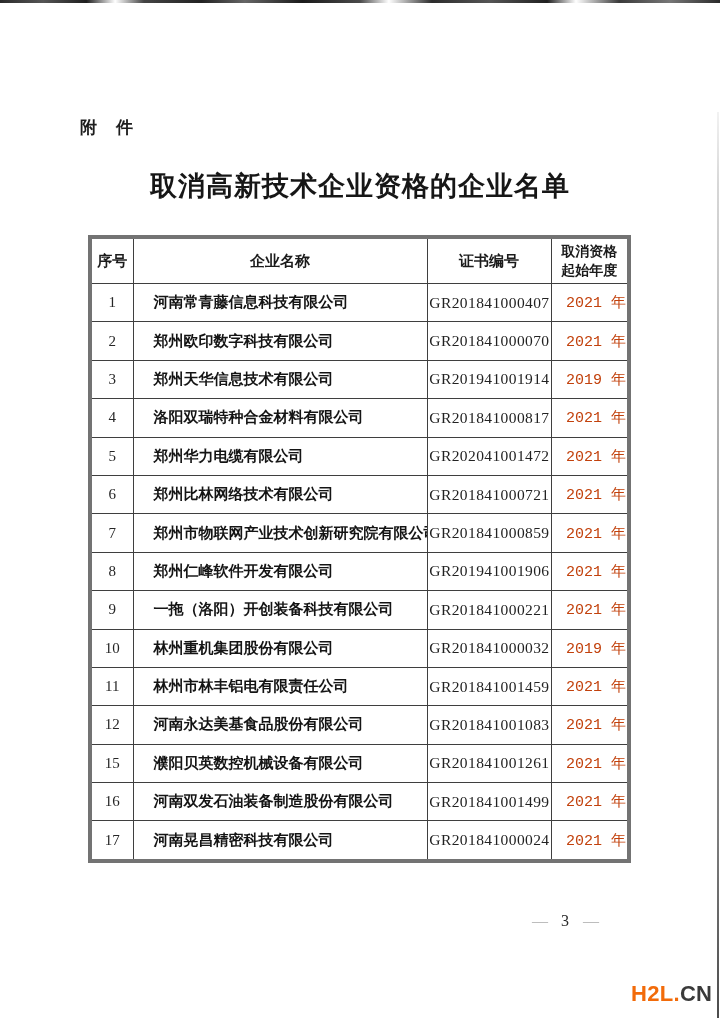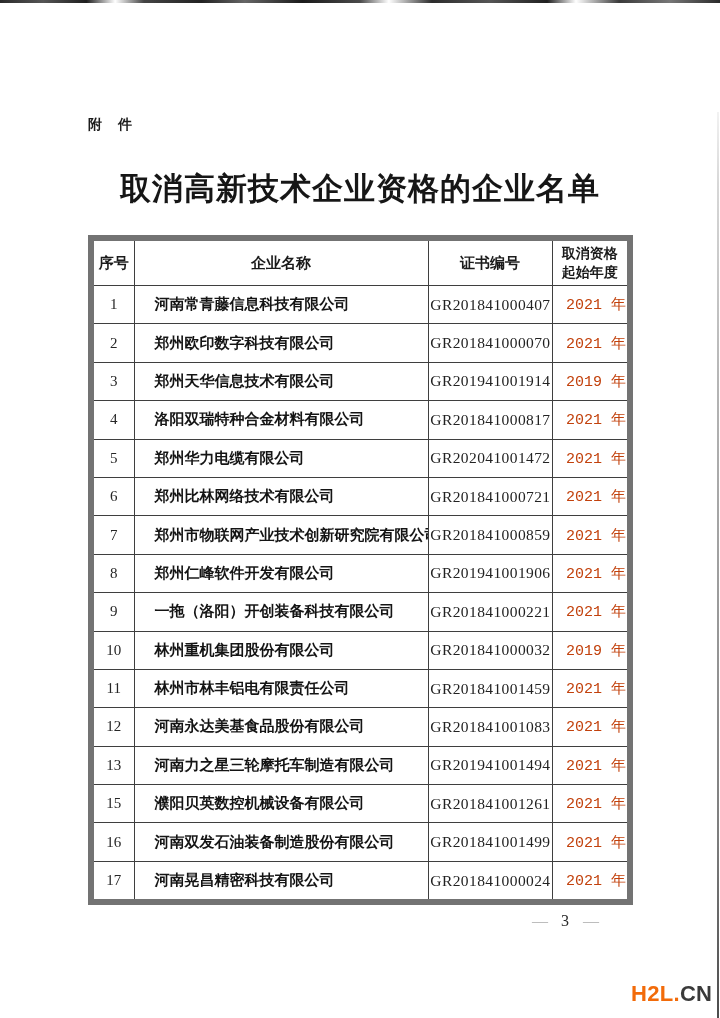"附 件" .attachment { font-size: 14px -> 17px; left: 88px -> 80px }
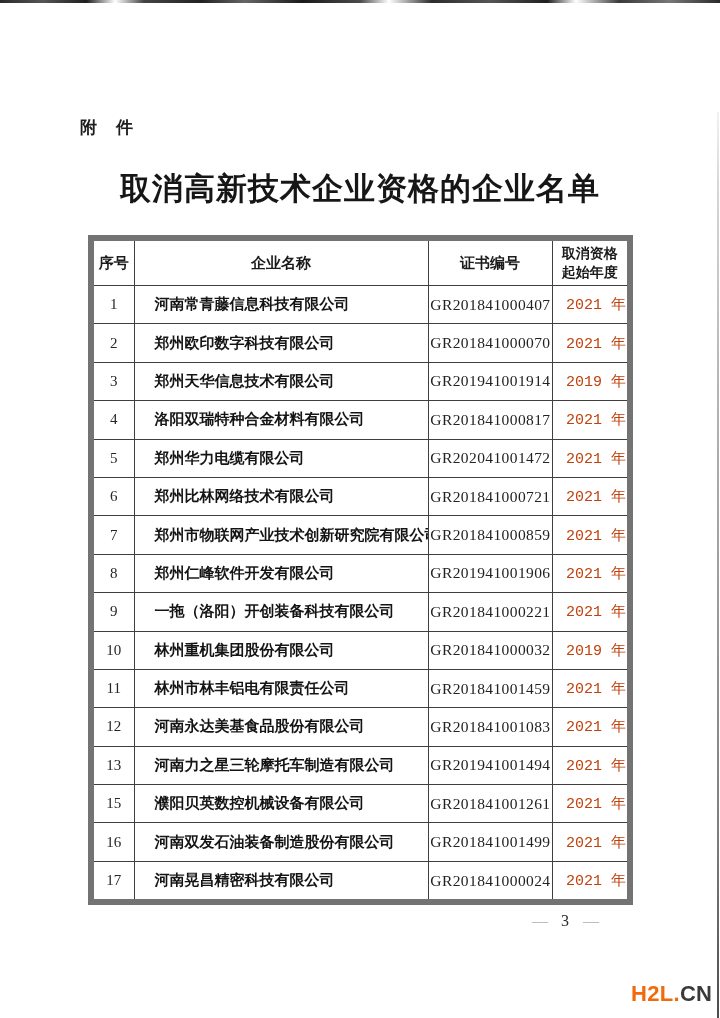"取消高新技术企业资格的企业名单" .title { font-size: 31px -> 27px }
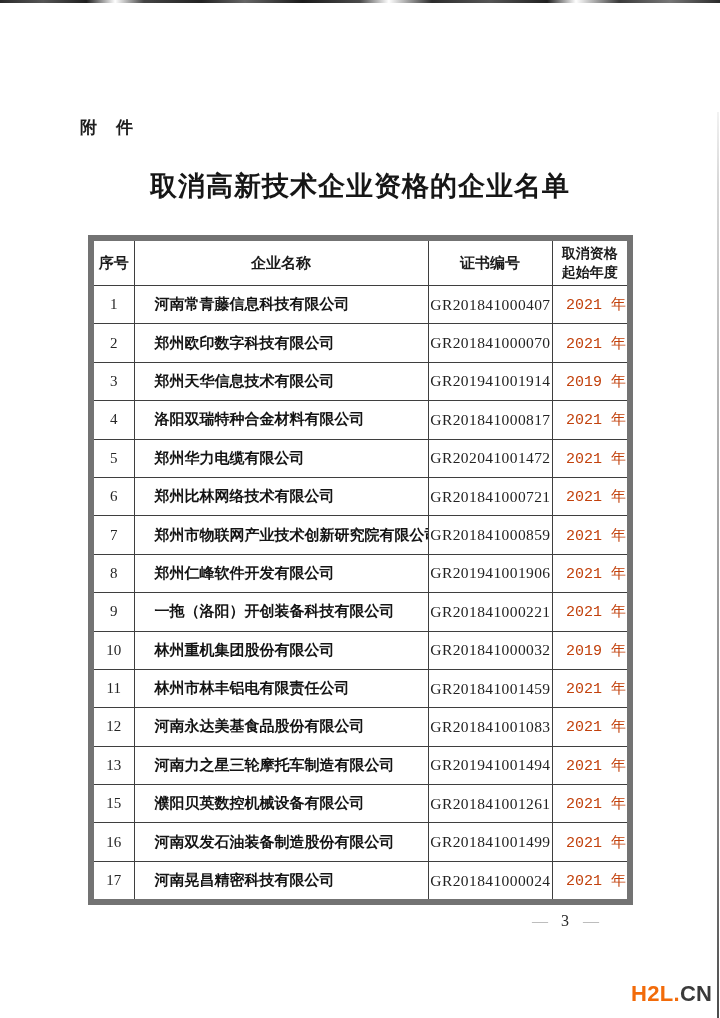"序号" table.roster { border: 6px solid #737373 -> 4px solid #737373 }
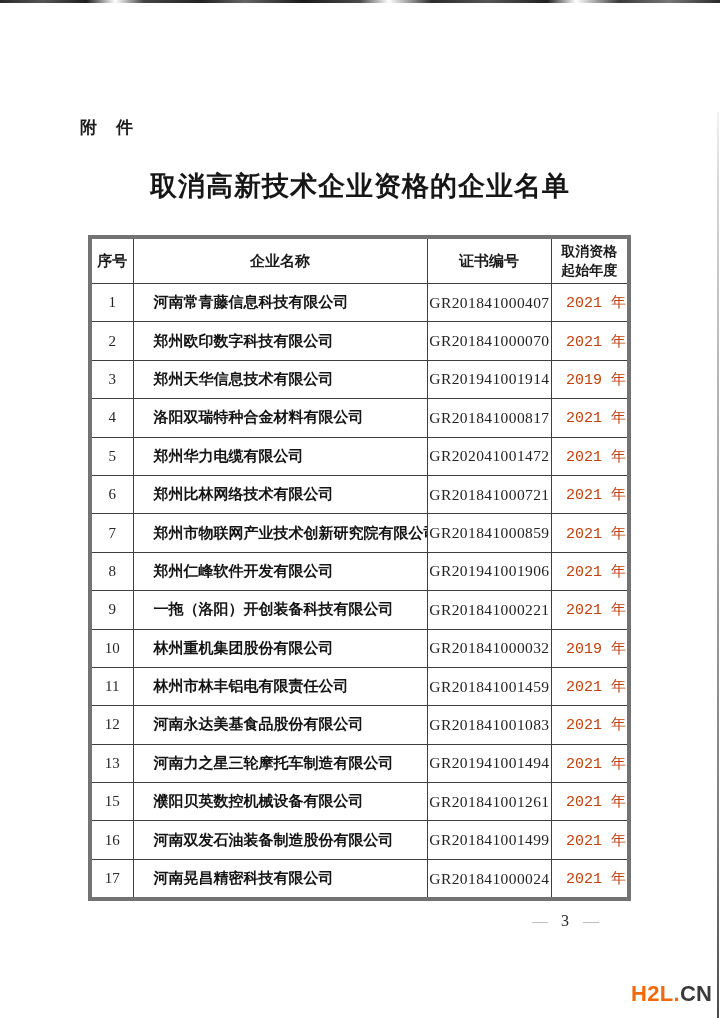"13" tr { html: <tr> <td>13</td> <td>河南力之星三轮摩托车制造有限公司</td> <td>GR201941001494</td> <td>2021 年</td> </tr> -> none }
